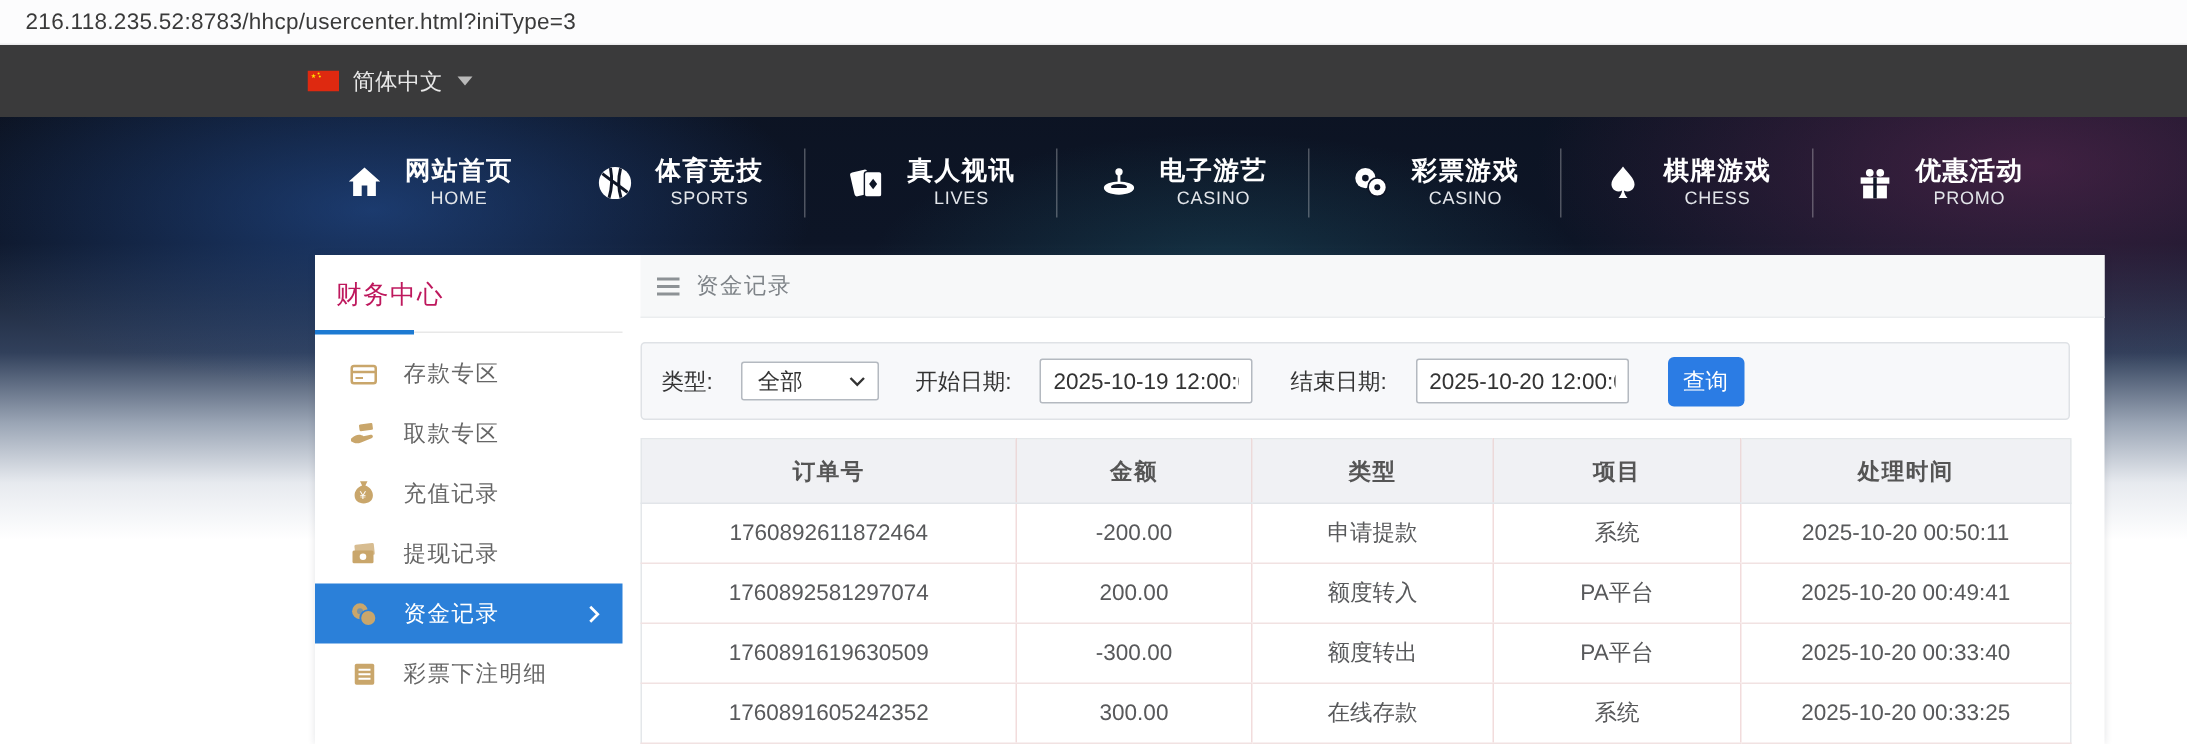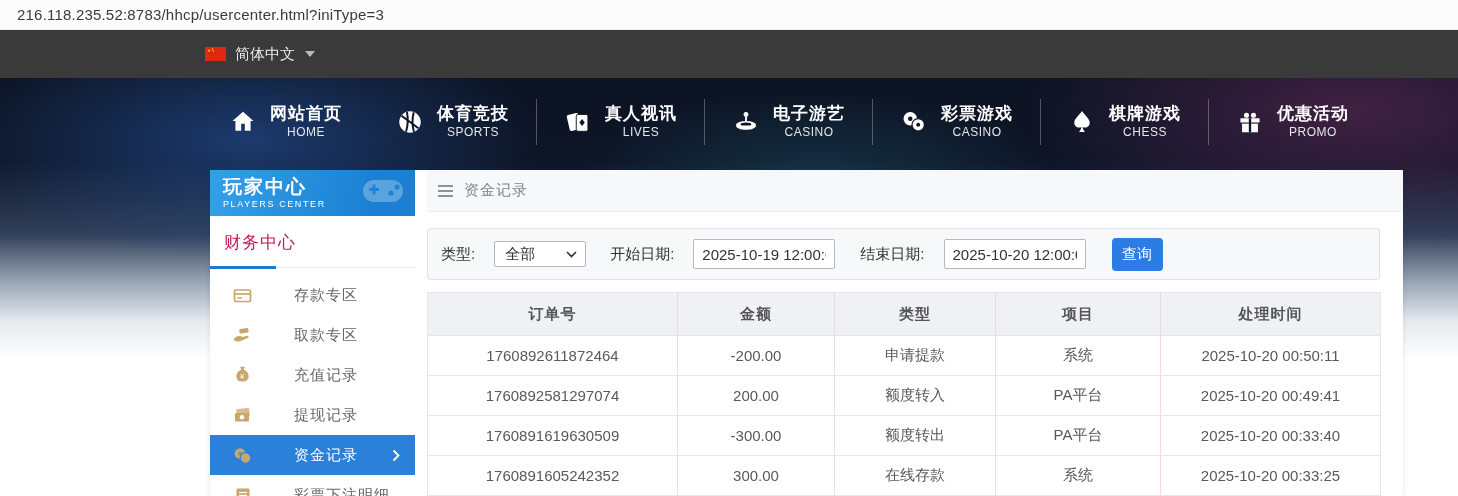"玩家中心" div.sb-header { html: <div> <div>玩家中心</div> <div>PLAYERS CENTER</div> <span> <svg> <rect></rect> <circle></circle> <circle></circle> <rect></rect> <rect></rect> </svg> </span> </div> -> none }
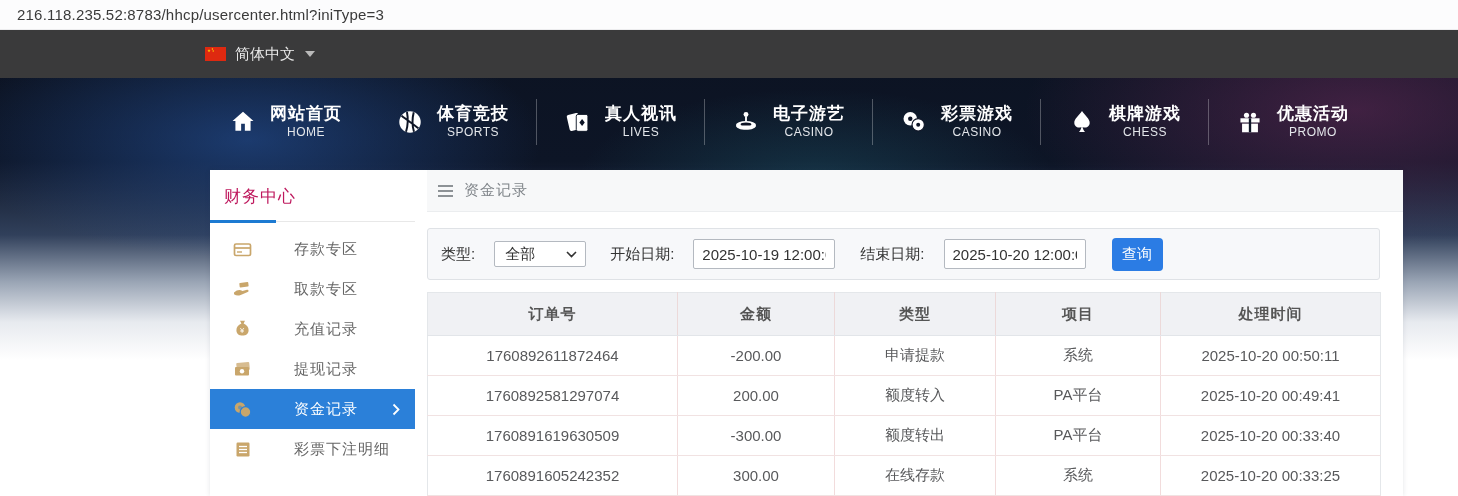"存款专区" .sb-item { gap: 25px -> none }
